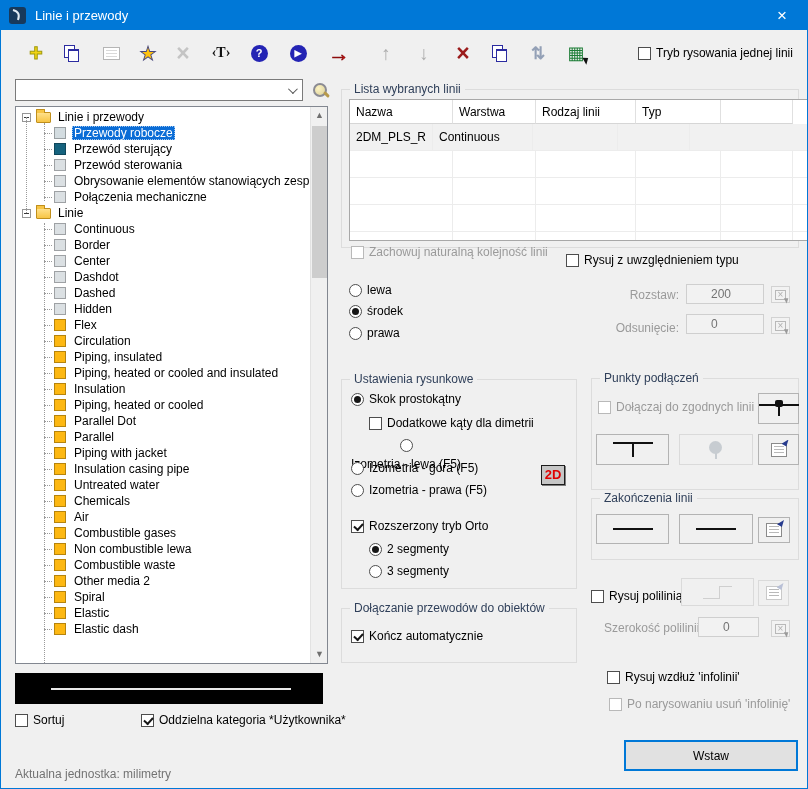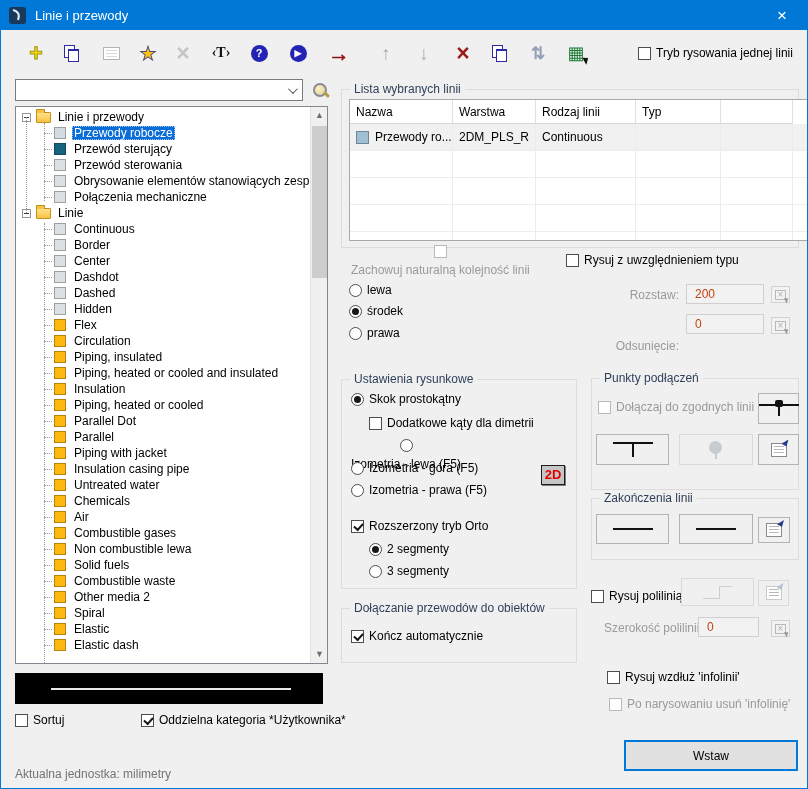"Przewody ro..." div.tcell { html: <div> <span></span> <span>Przewody ro...</span> </div> -> none }
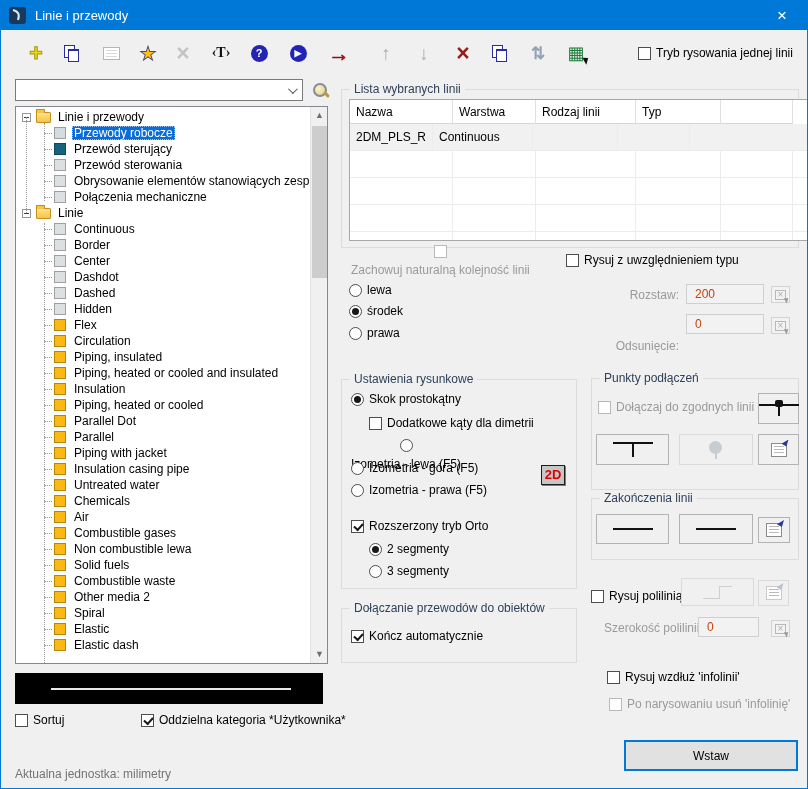"Zachowuj naturalną kolejność linii" div.abs { flex-direction: column -> none }
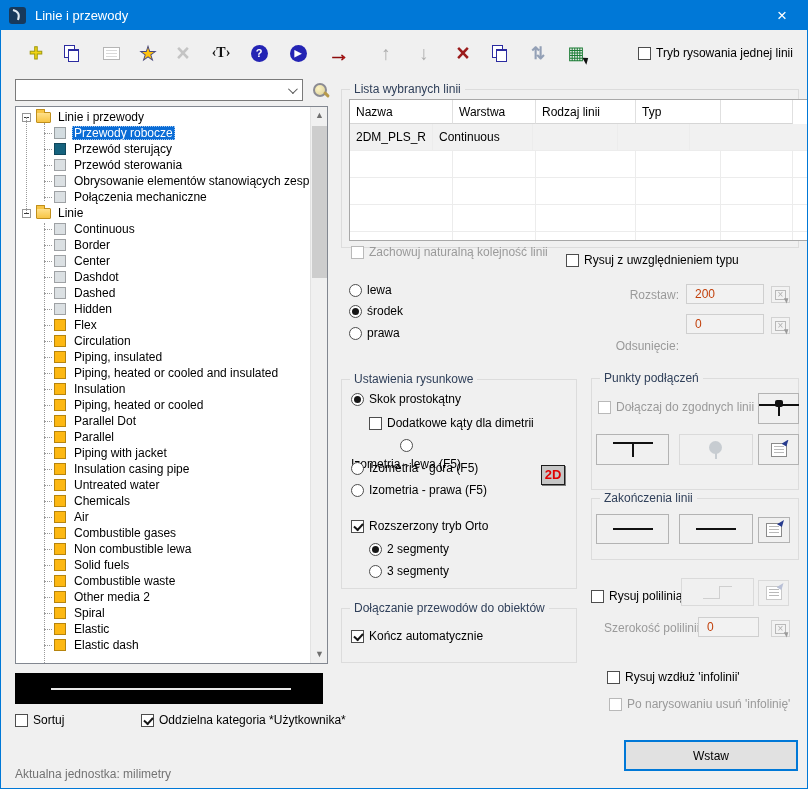"200" .txt-input { color: #c2410c -> #737373; padding: 1px 8px -> 1px 24px }
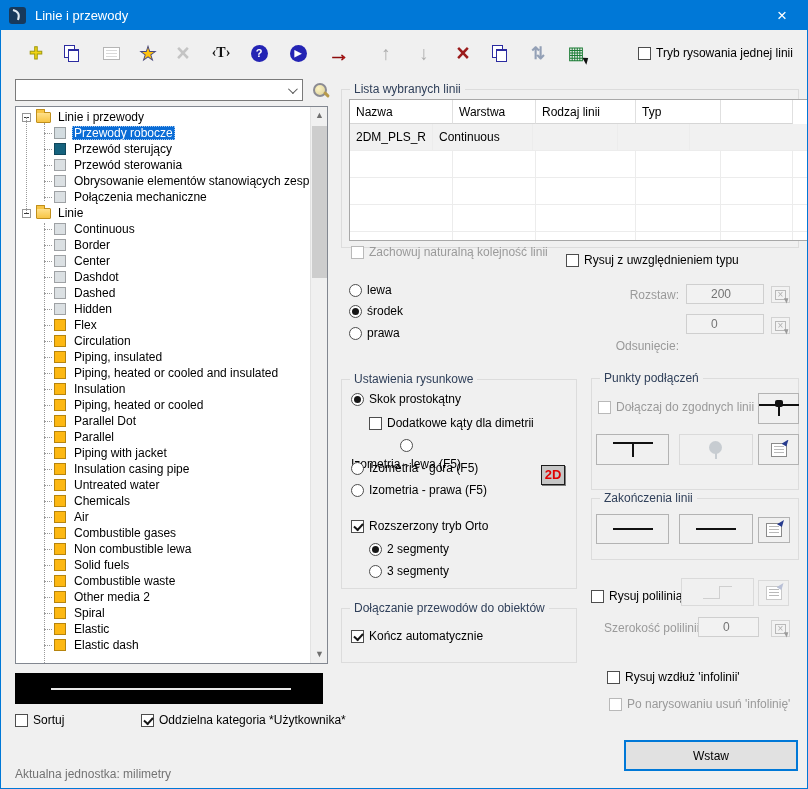"Odsunięcie:" div.abs { margin-top: 18px -> none }
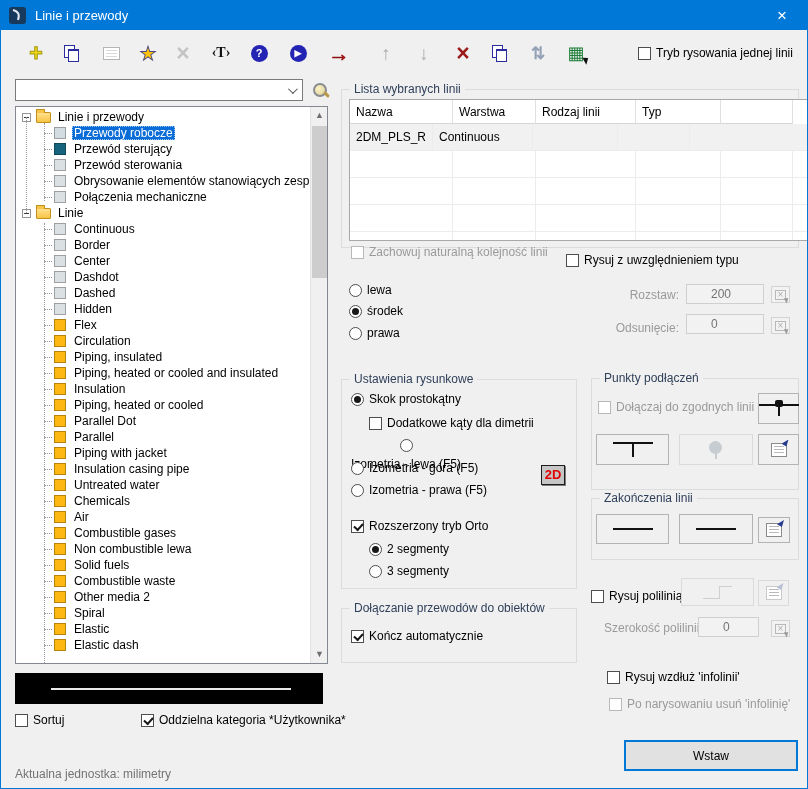"Solid fuels" div.trow { html: <div> <span></span> <span>Solid fuels</span> </div> -> none }
